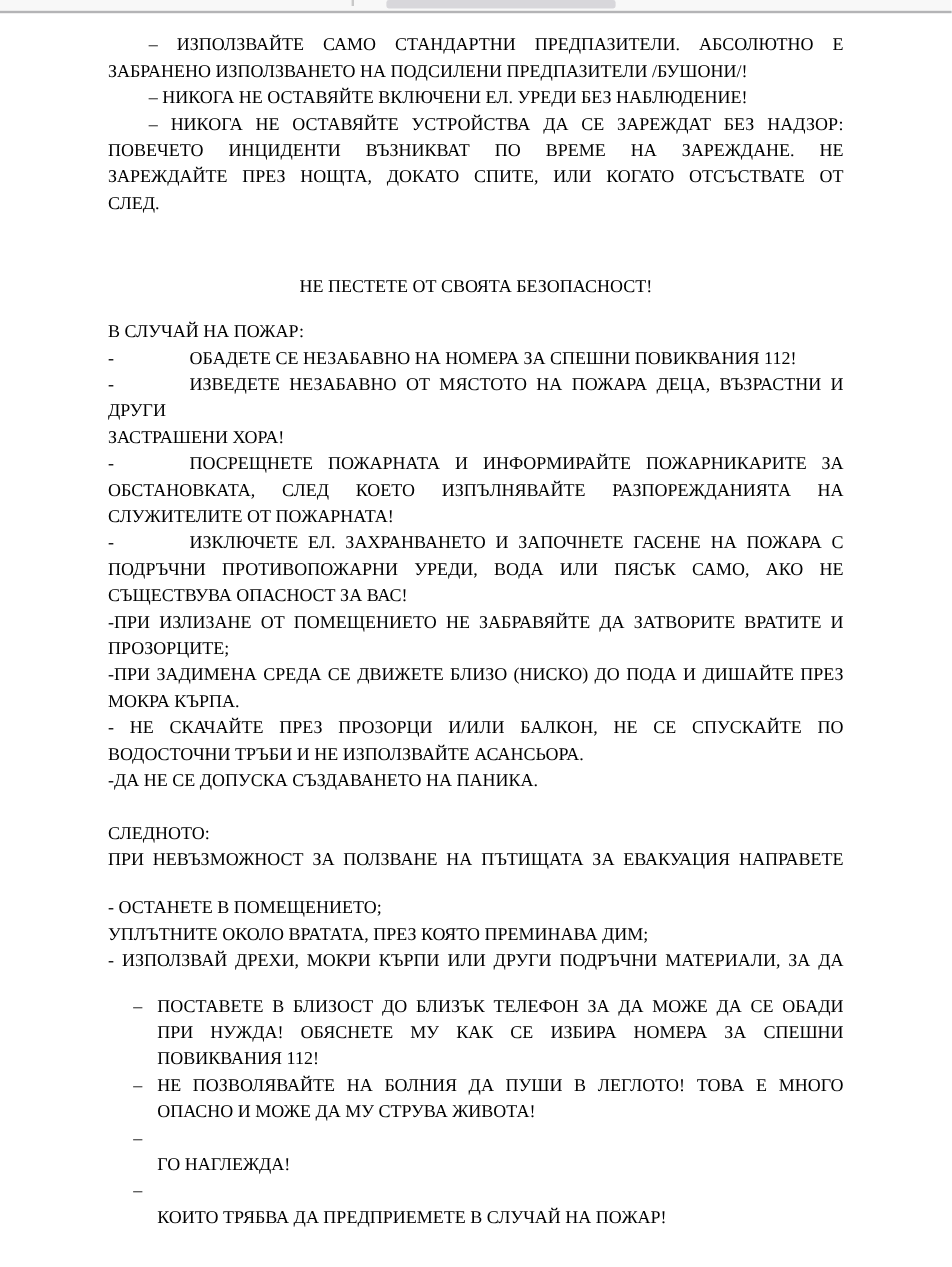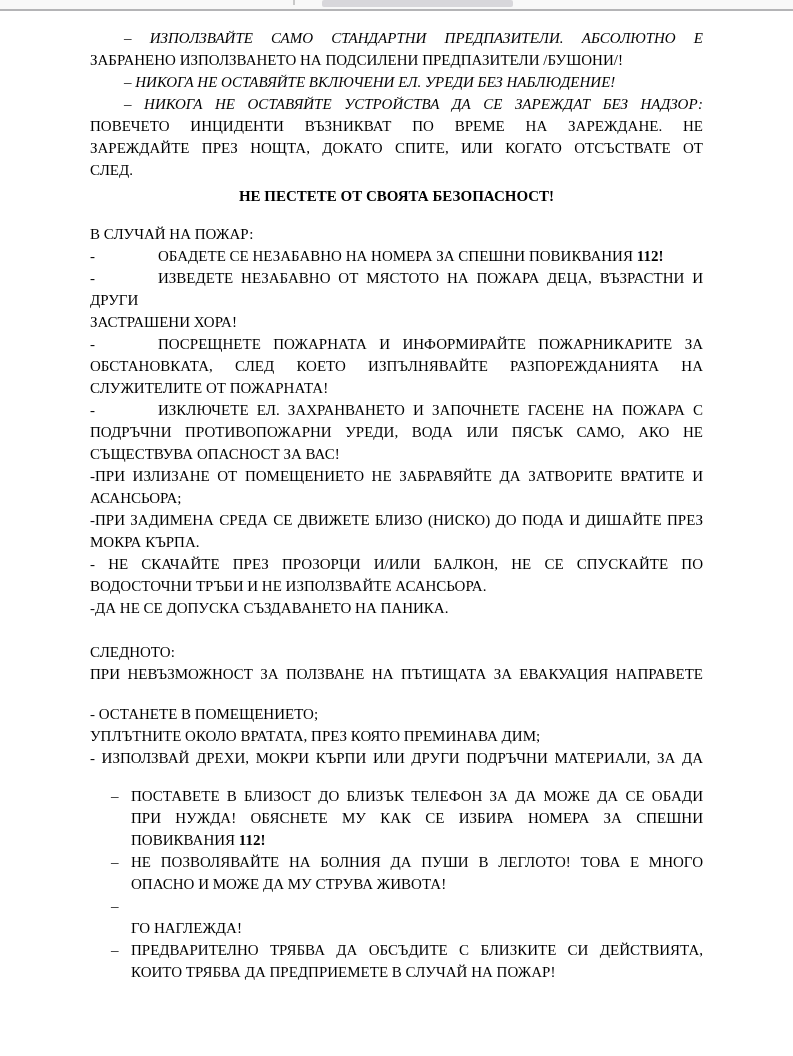"– ИЗПОЛЗВАЙТЕ САМО СТАНДАРТНИ" .line.fli { font-style: italic -> none }
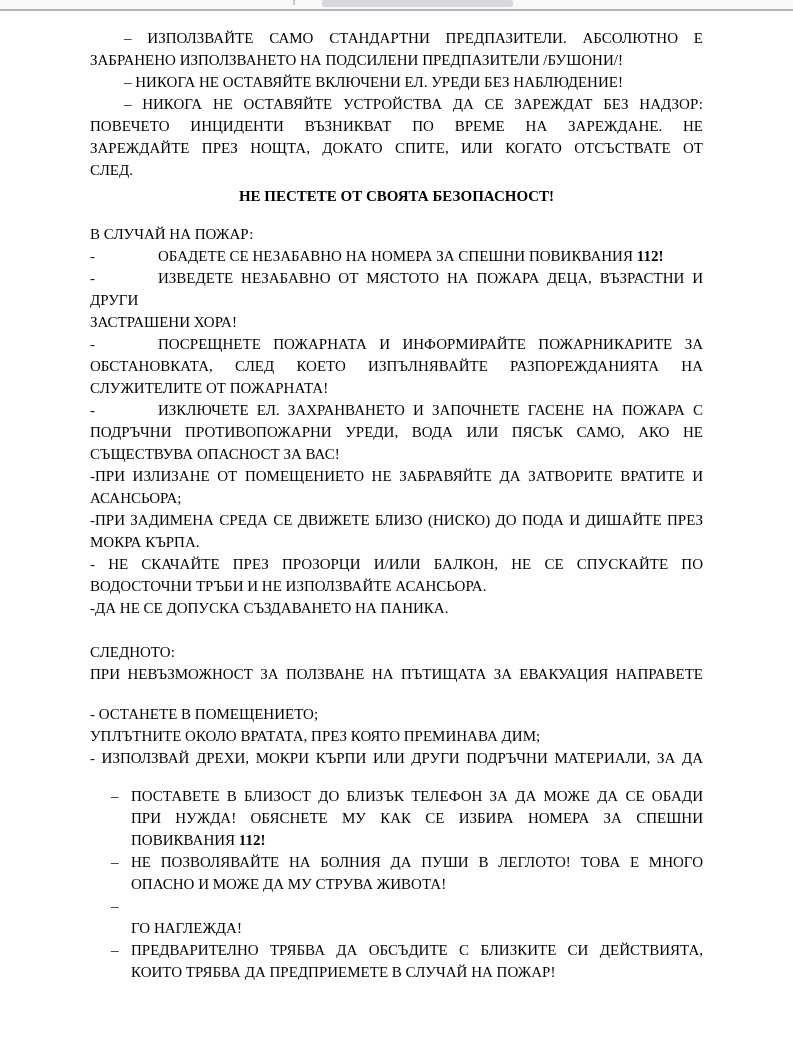"НЕ ПЕСТЕТЕ ОТ СВОЯТА БЕЗОПАСНОСТ!" .block.h .line { font-weight: bold -> normal; margin-top: none -> 43px }
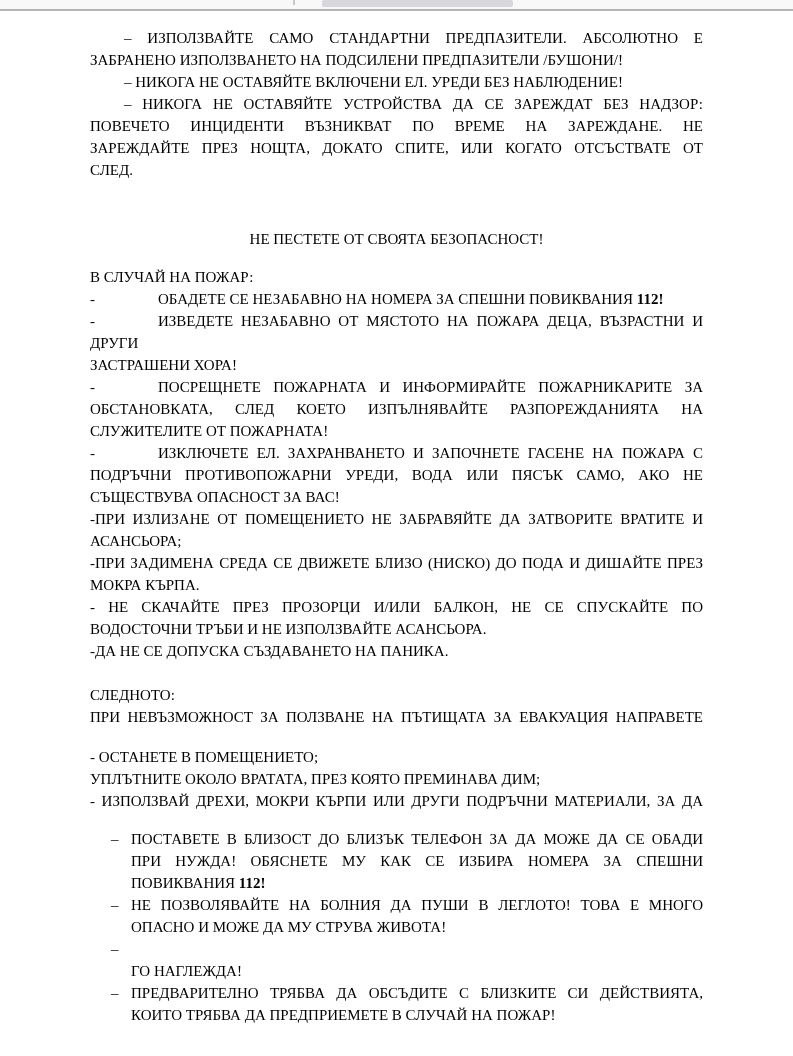"112!" .b { font-weight: bold -> normal }
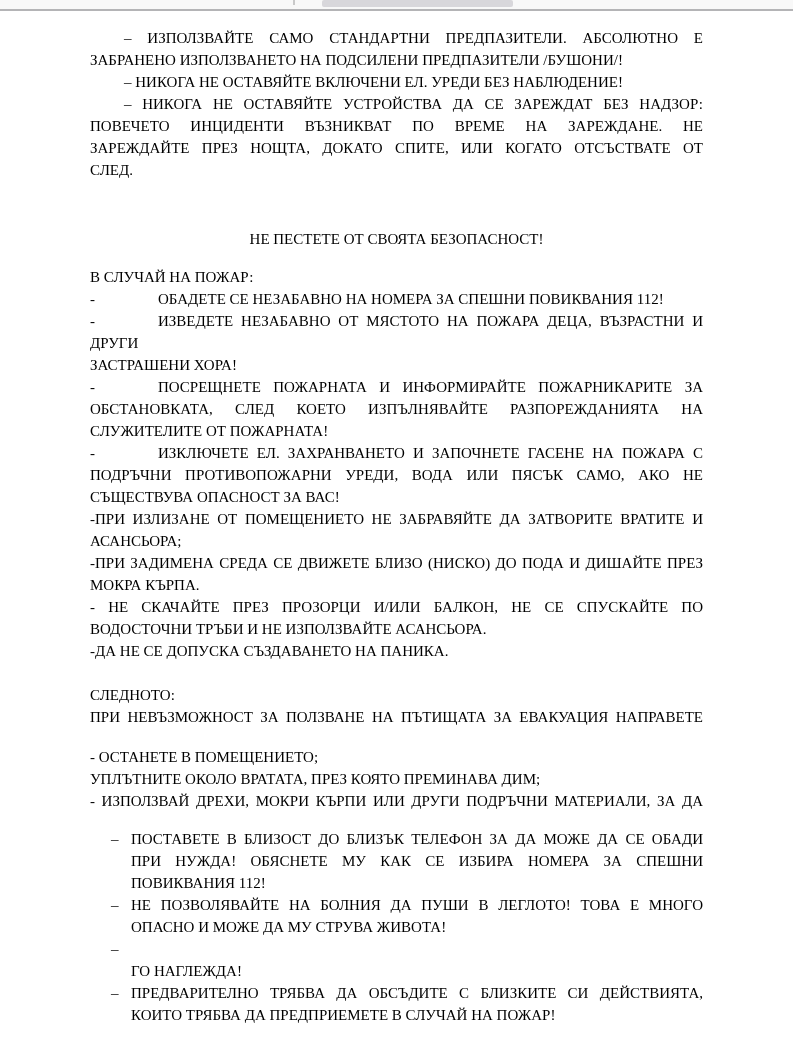"АСАНСЬОРА;" span { text: АСАНСЬОРА -> ПРОЗОРЦИТЕ }
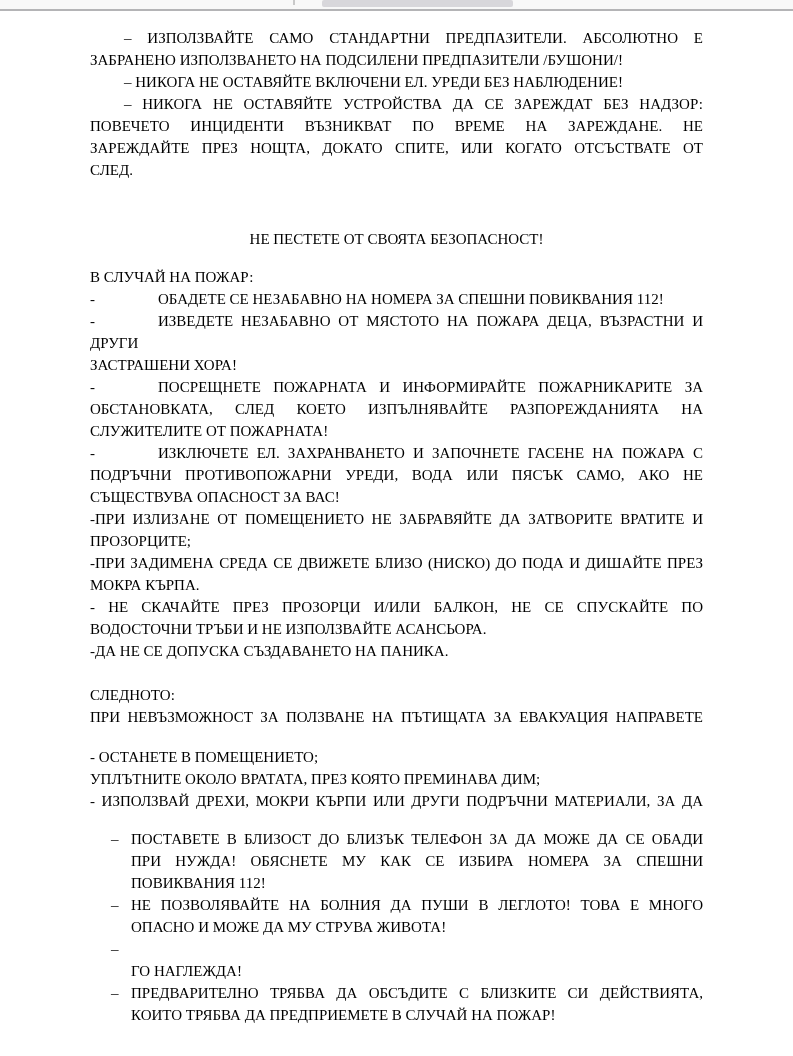"ПРЕДВАРИТЕЛНО ТРЯБВА ДА ОБСЪДИТЕ С" span { html: <span>ПРЕДВАРИТЕЛНО ТРЯБВА ДА ОБСЪДИТЕ С БЛИЗКИТЕ СИ ДЕЙСТВИЯТА,</span> -> none }
